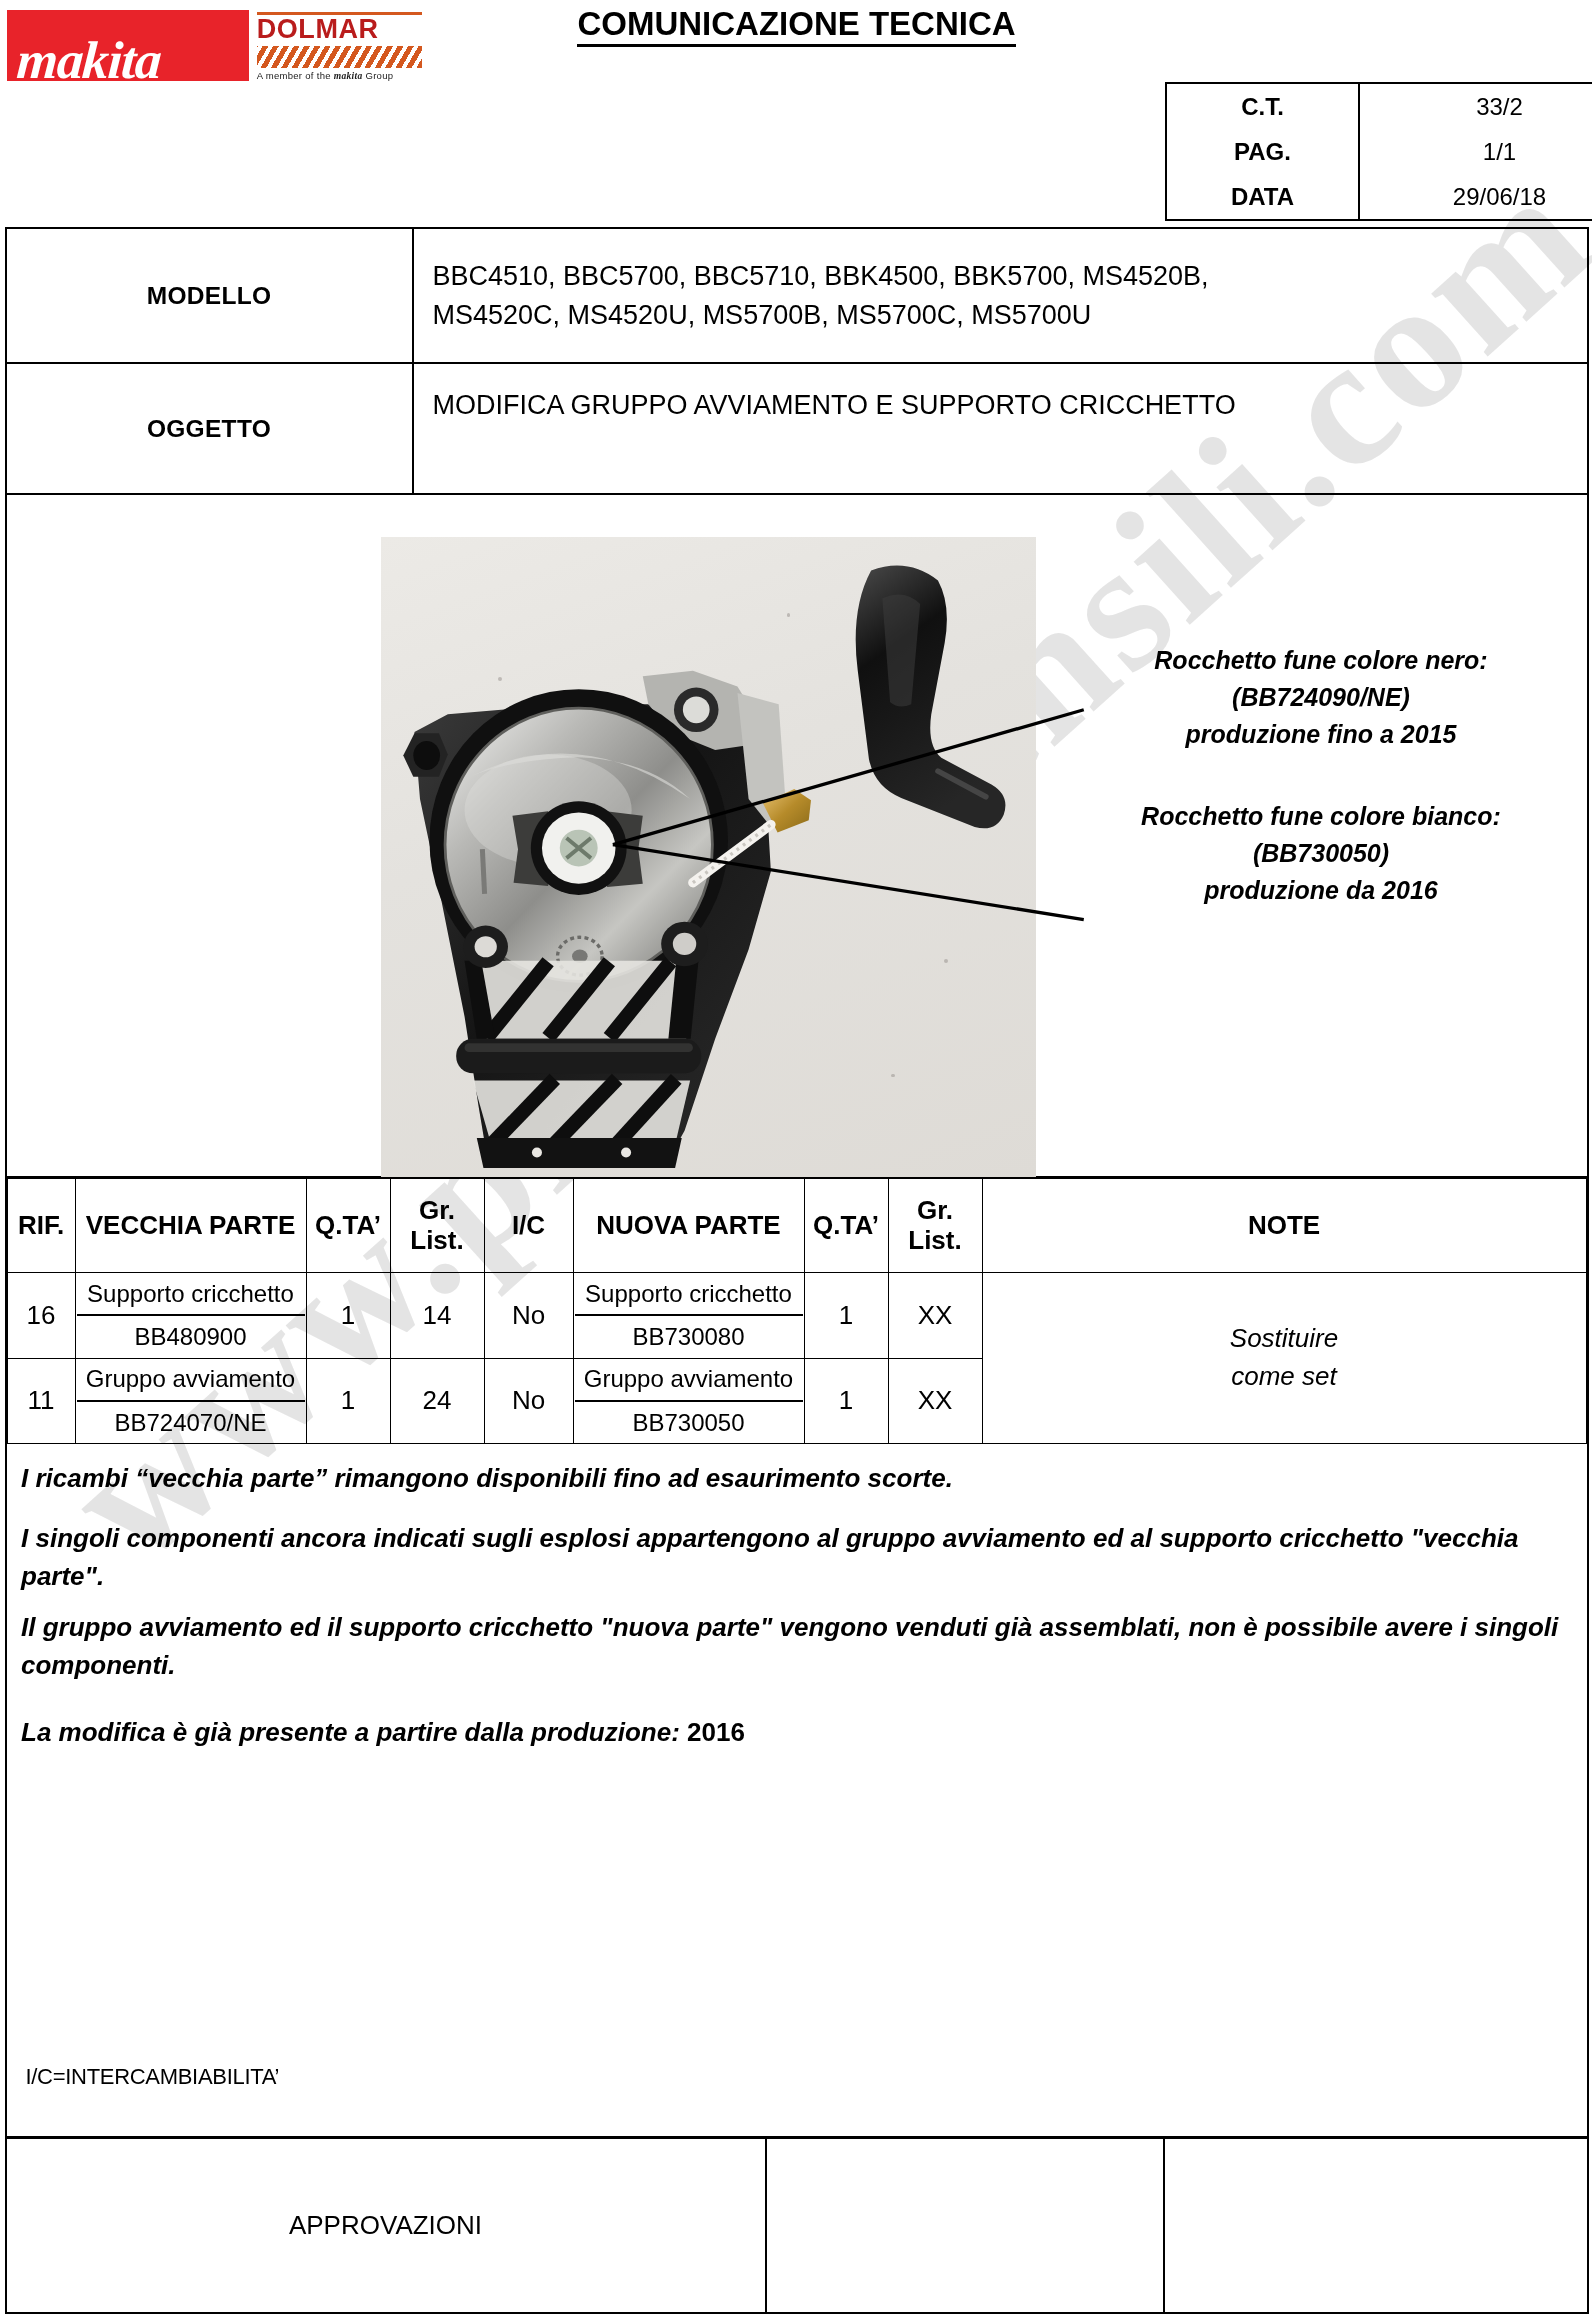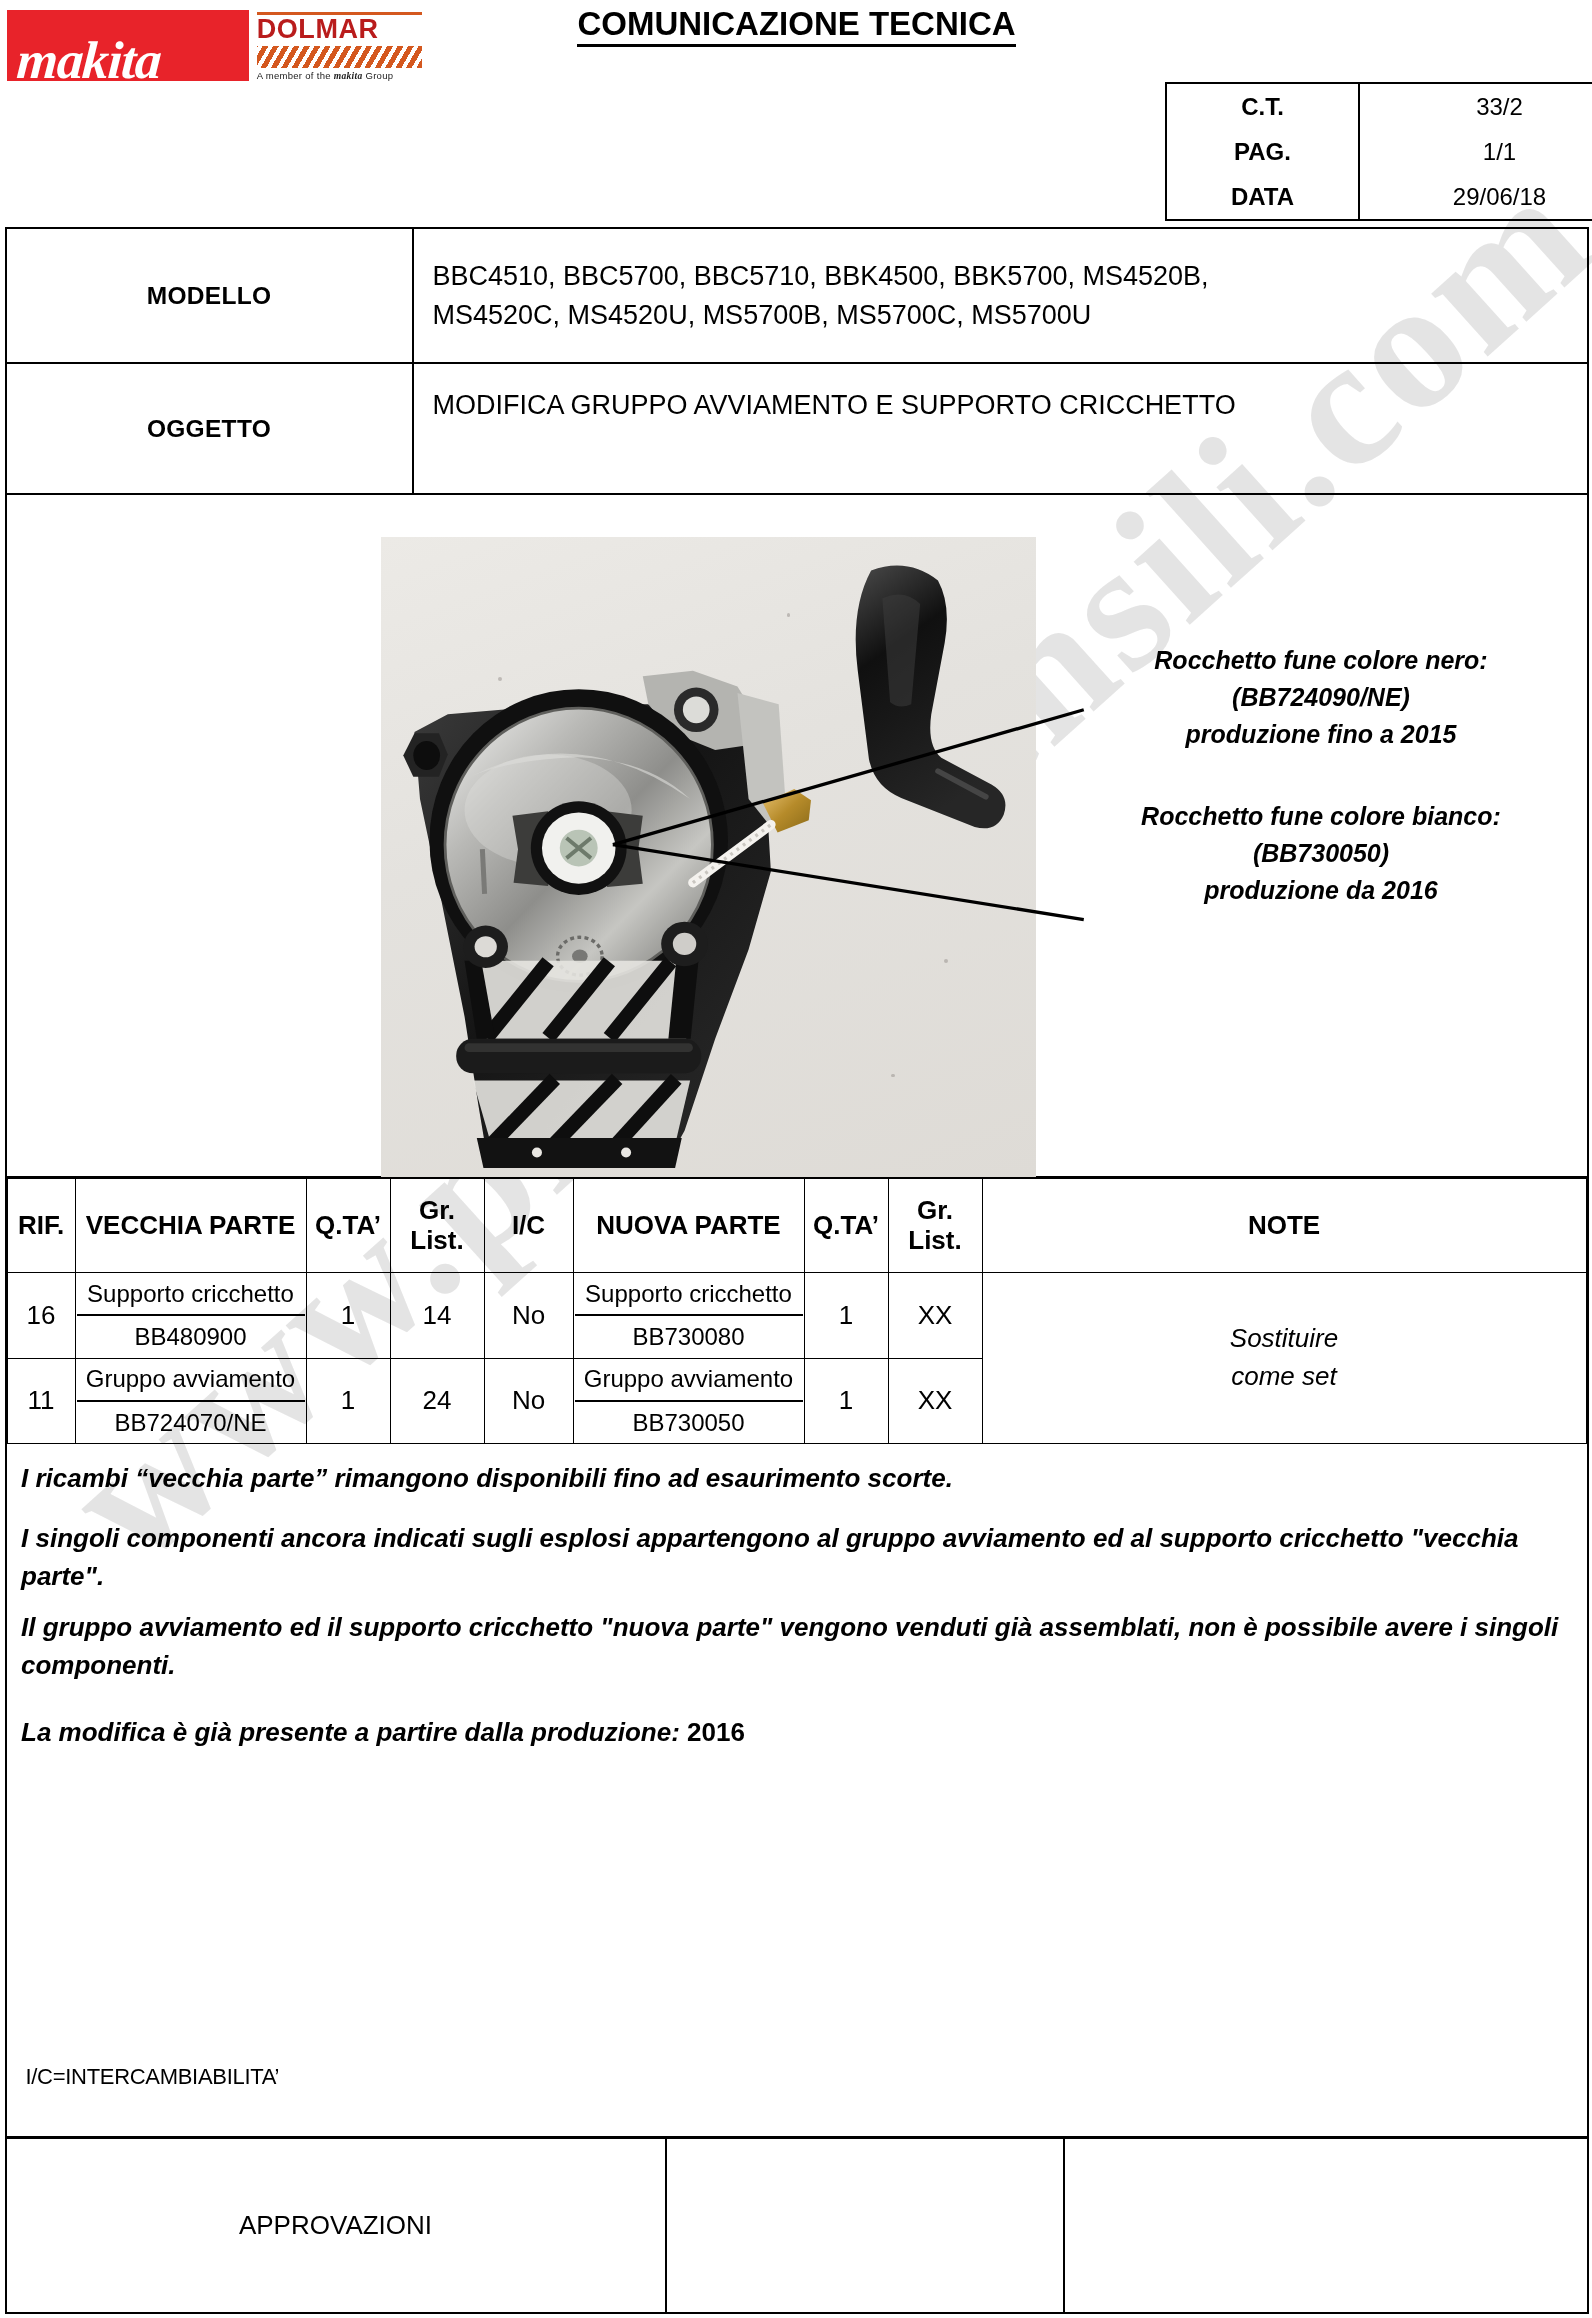"APPROVAZIONI" #approvals .ap-a { width: 660px -> 760px }
